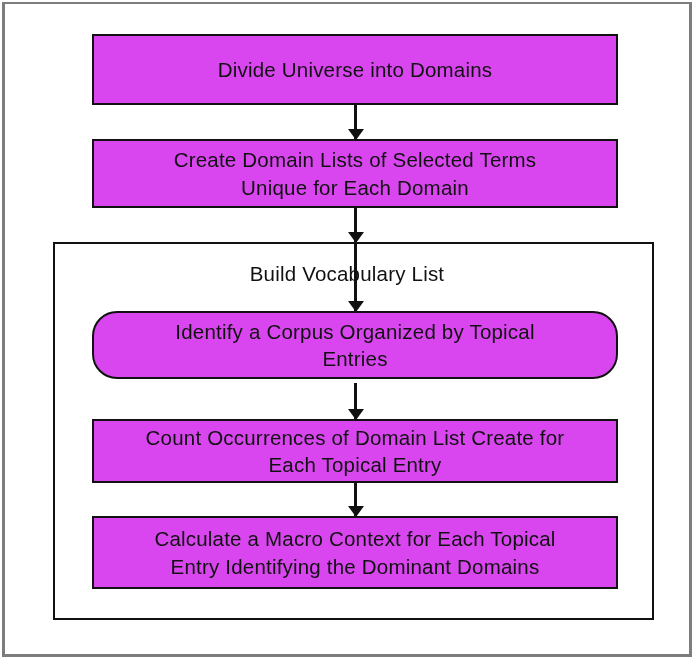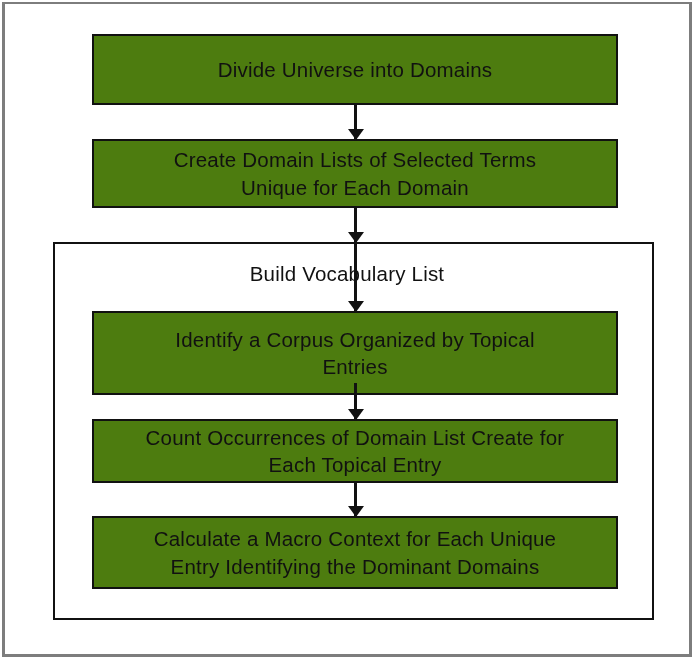"Divide Universe into Domains" .node { background: #4d7c0f -> #d946ef }
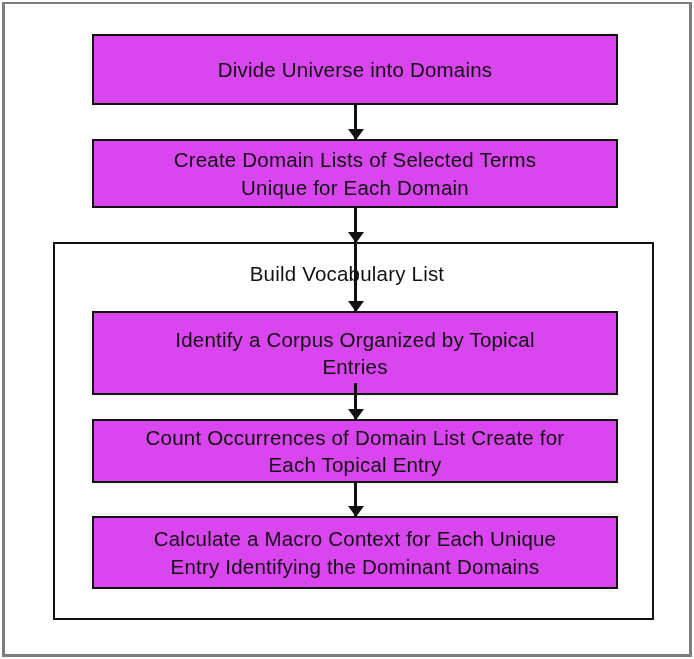"Identify a Corpus Organized by" #box-identify { border-radius: none -> 25px; height: 84px -> 68px }
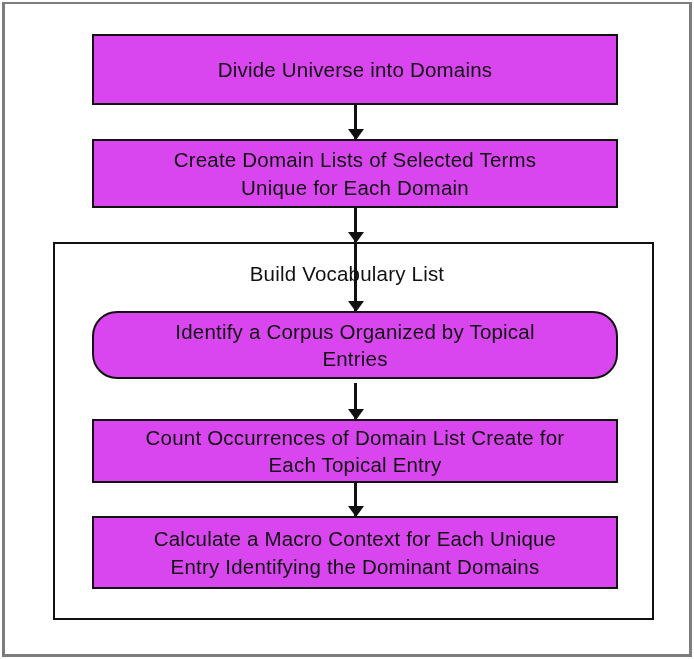"Calculate a Macro Context for" span.node-text { text: Unique -> Topical }
